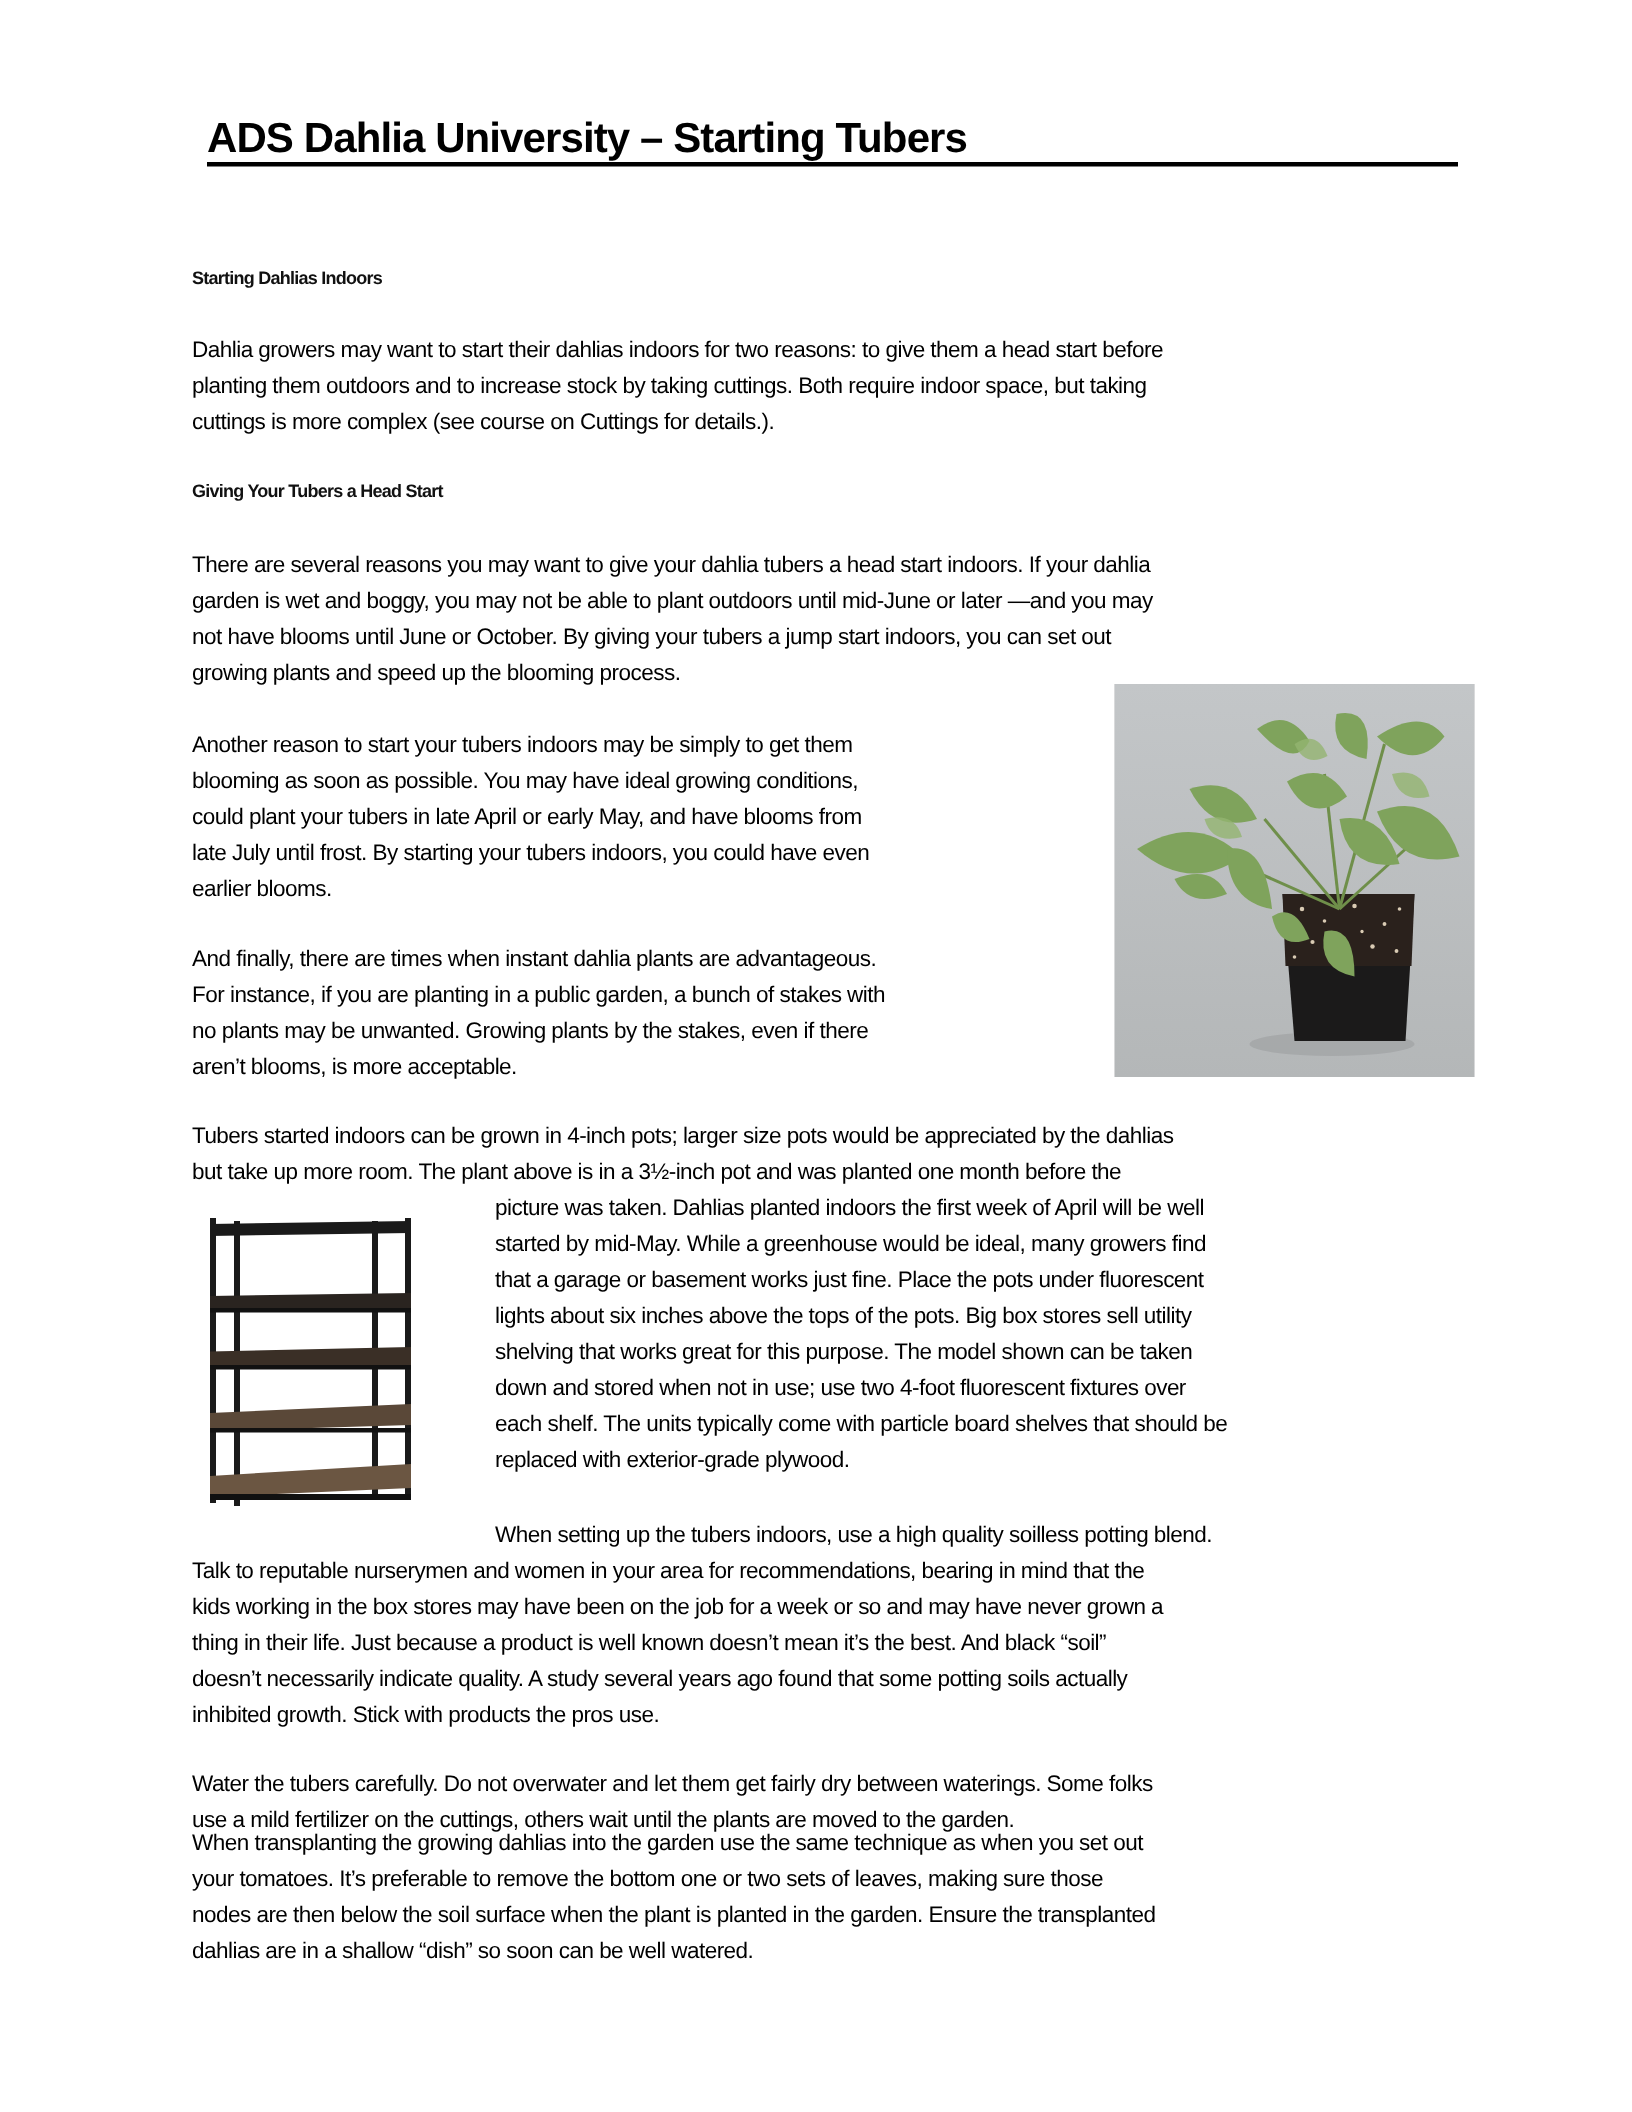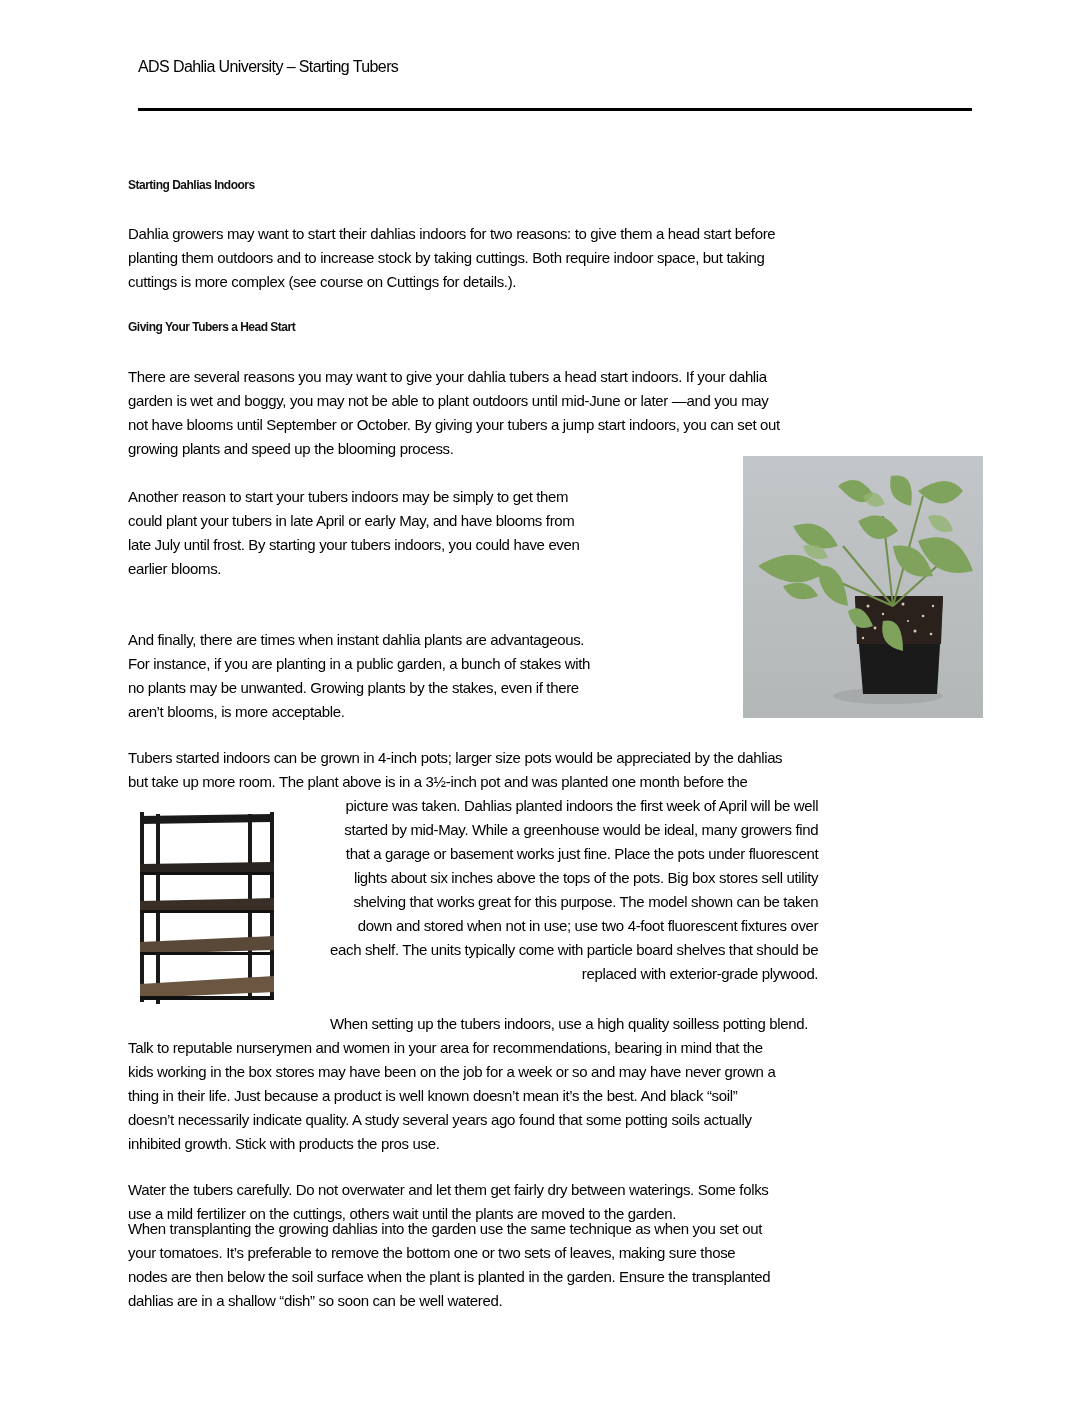"ADS Dahlia University – Starting" .title { font-size: 16px -> 28px; font-weight: normal -> bold; top: 58px -> 76px }
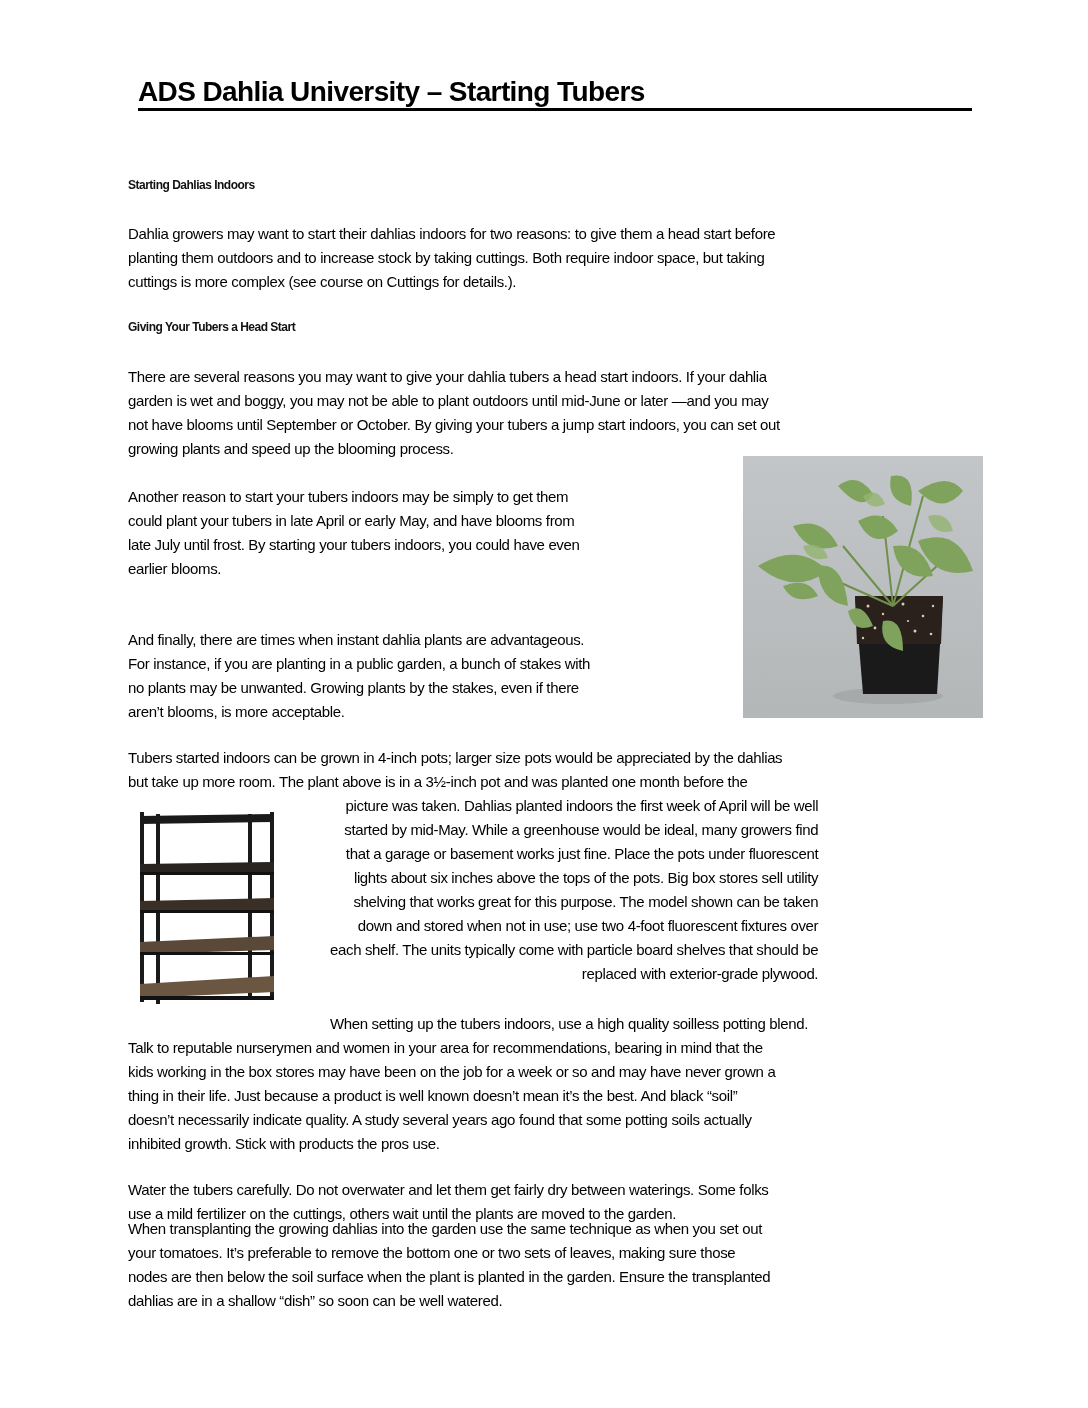"not have blooms until September" span.line { text: September -> June }
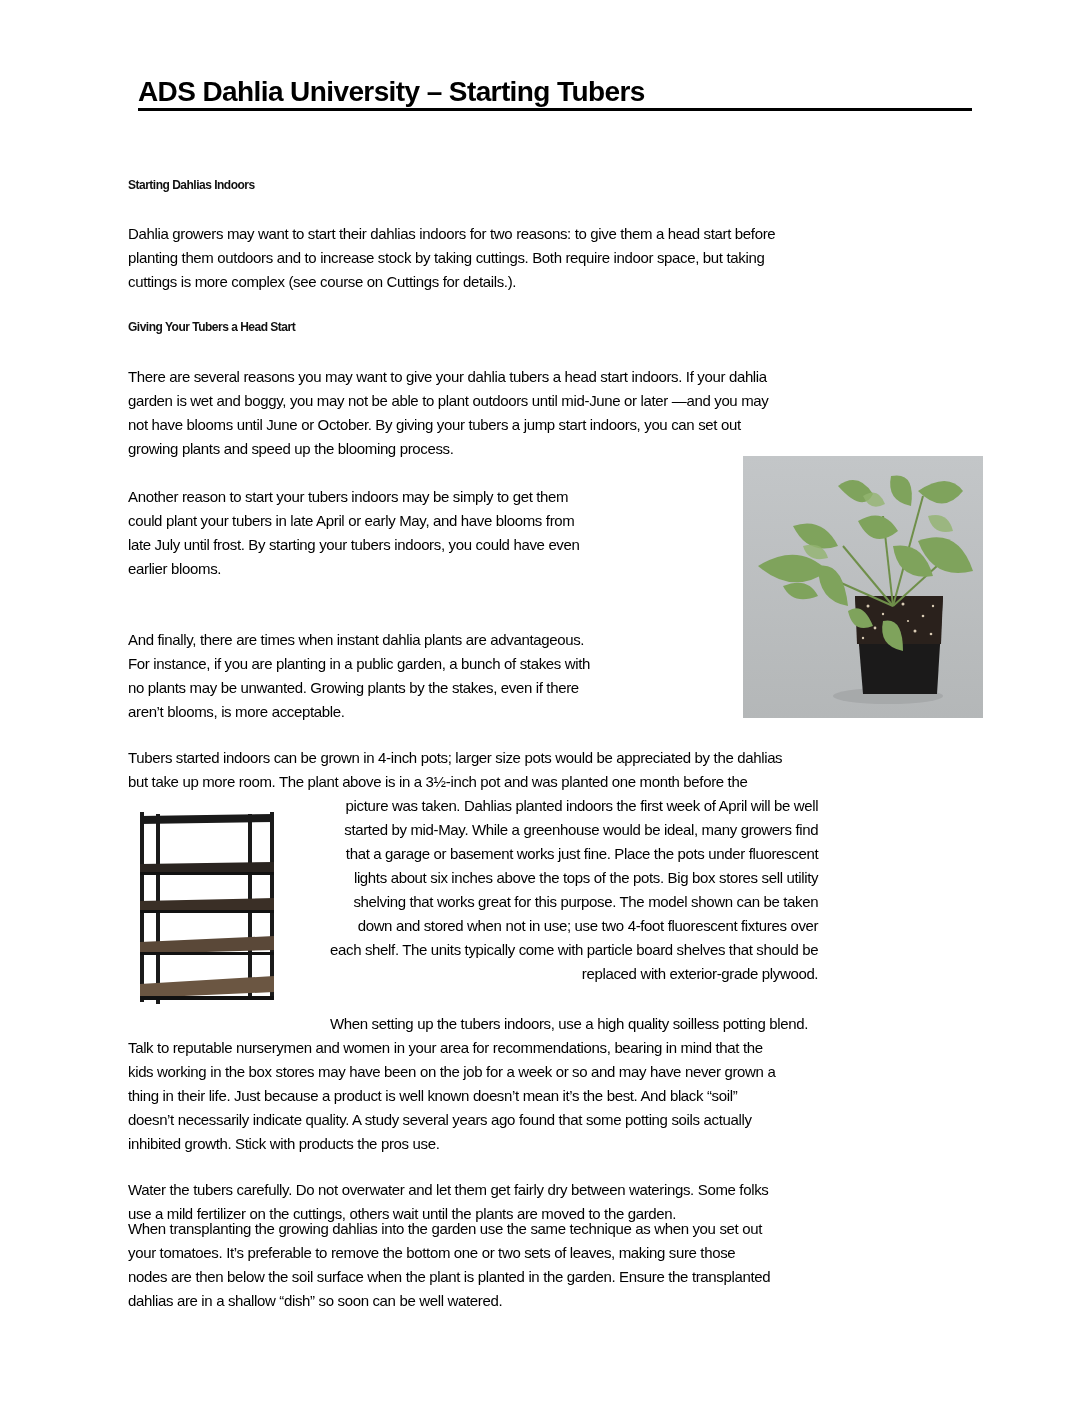"blooming as soon as possible." span.line { html: none -> <span>blooming as soon as possible. You may have ideal growing conditions,</span> }
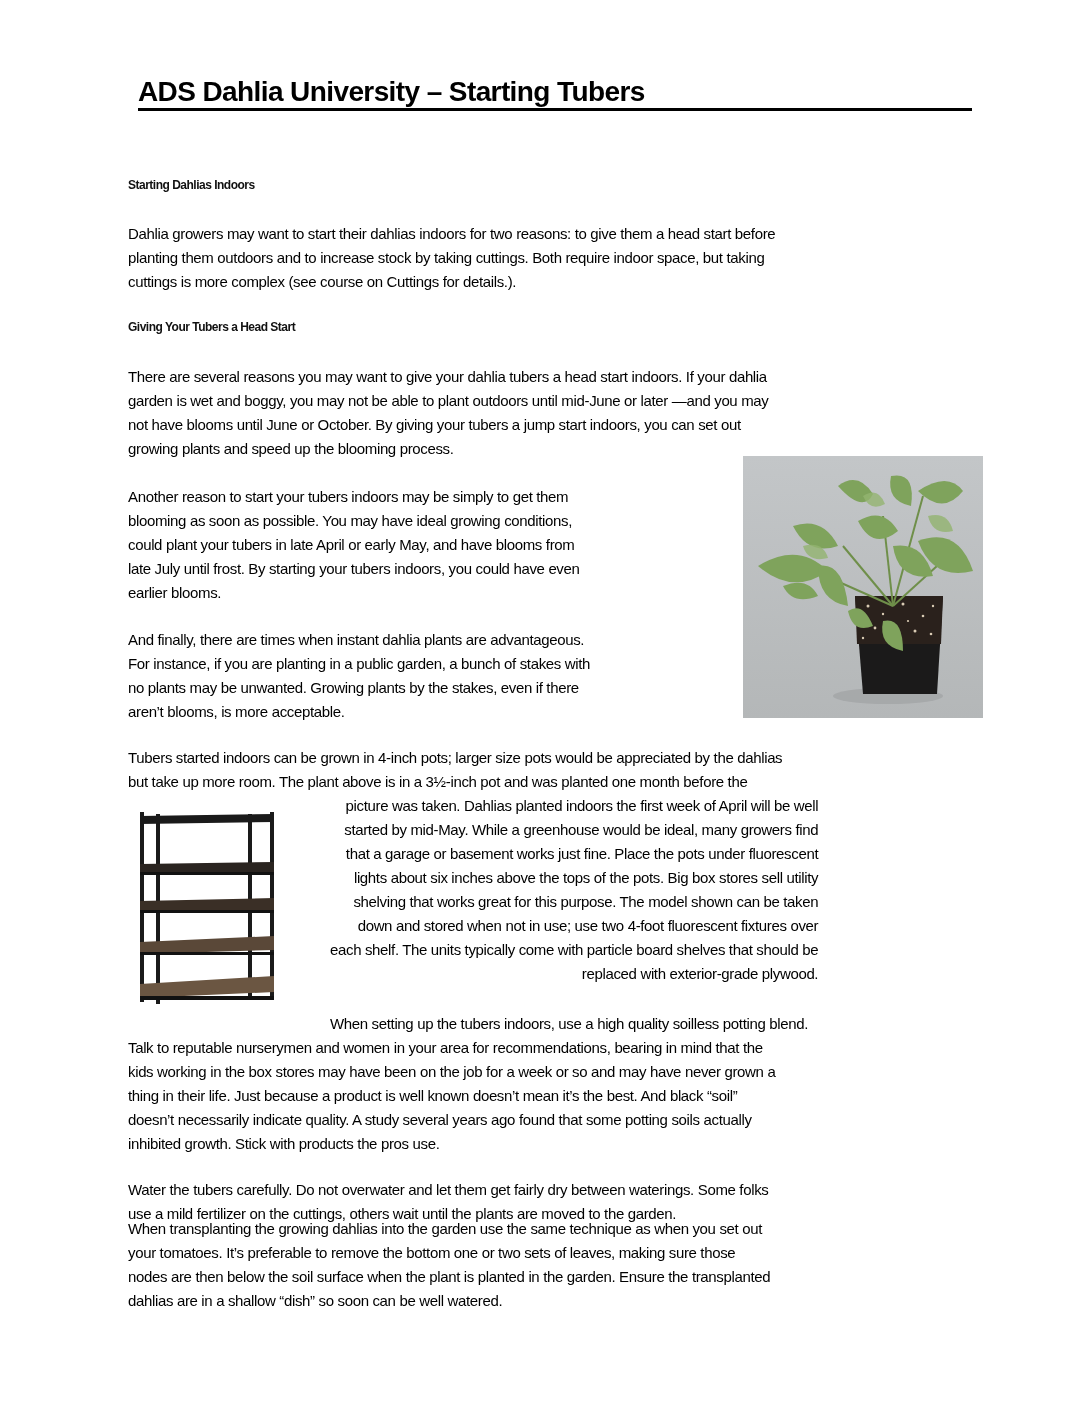"picture was taken. Dahlias planted" .ind { text-align: right -> none }
